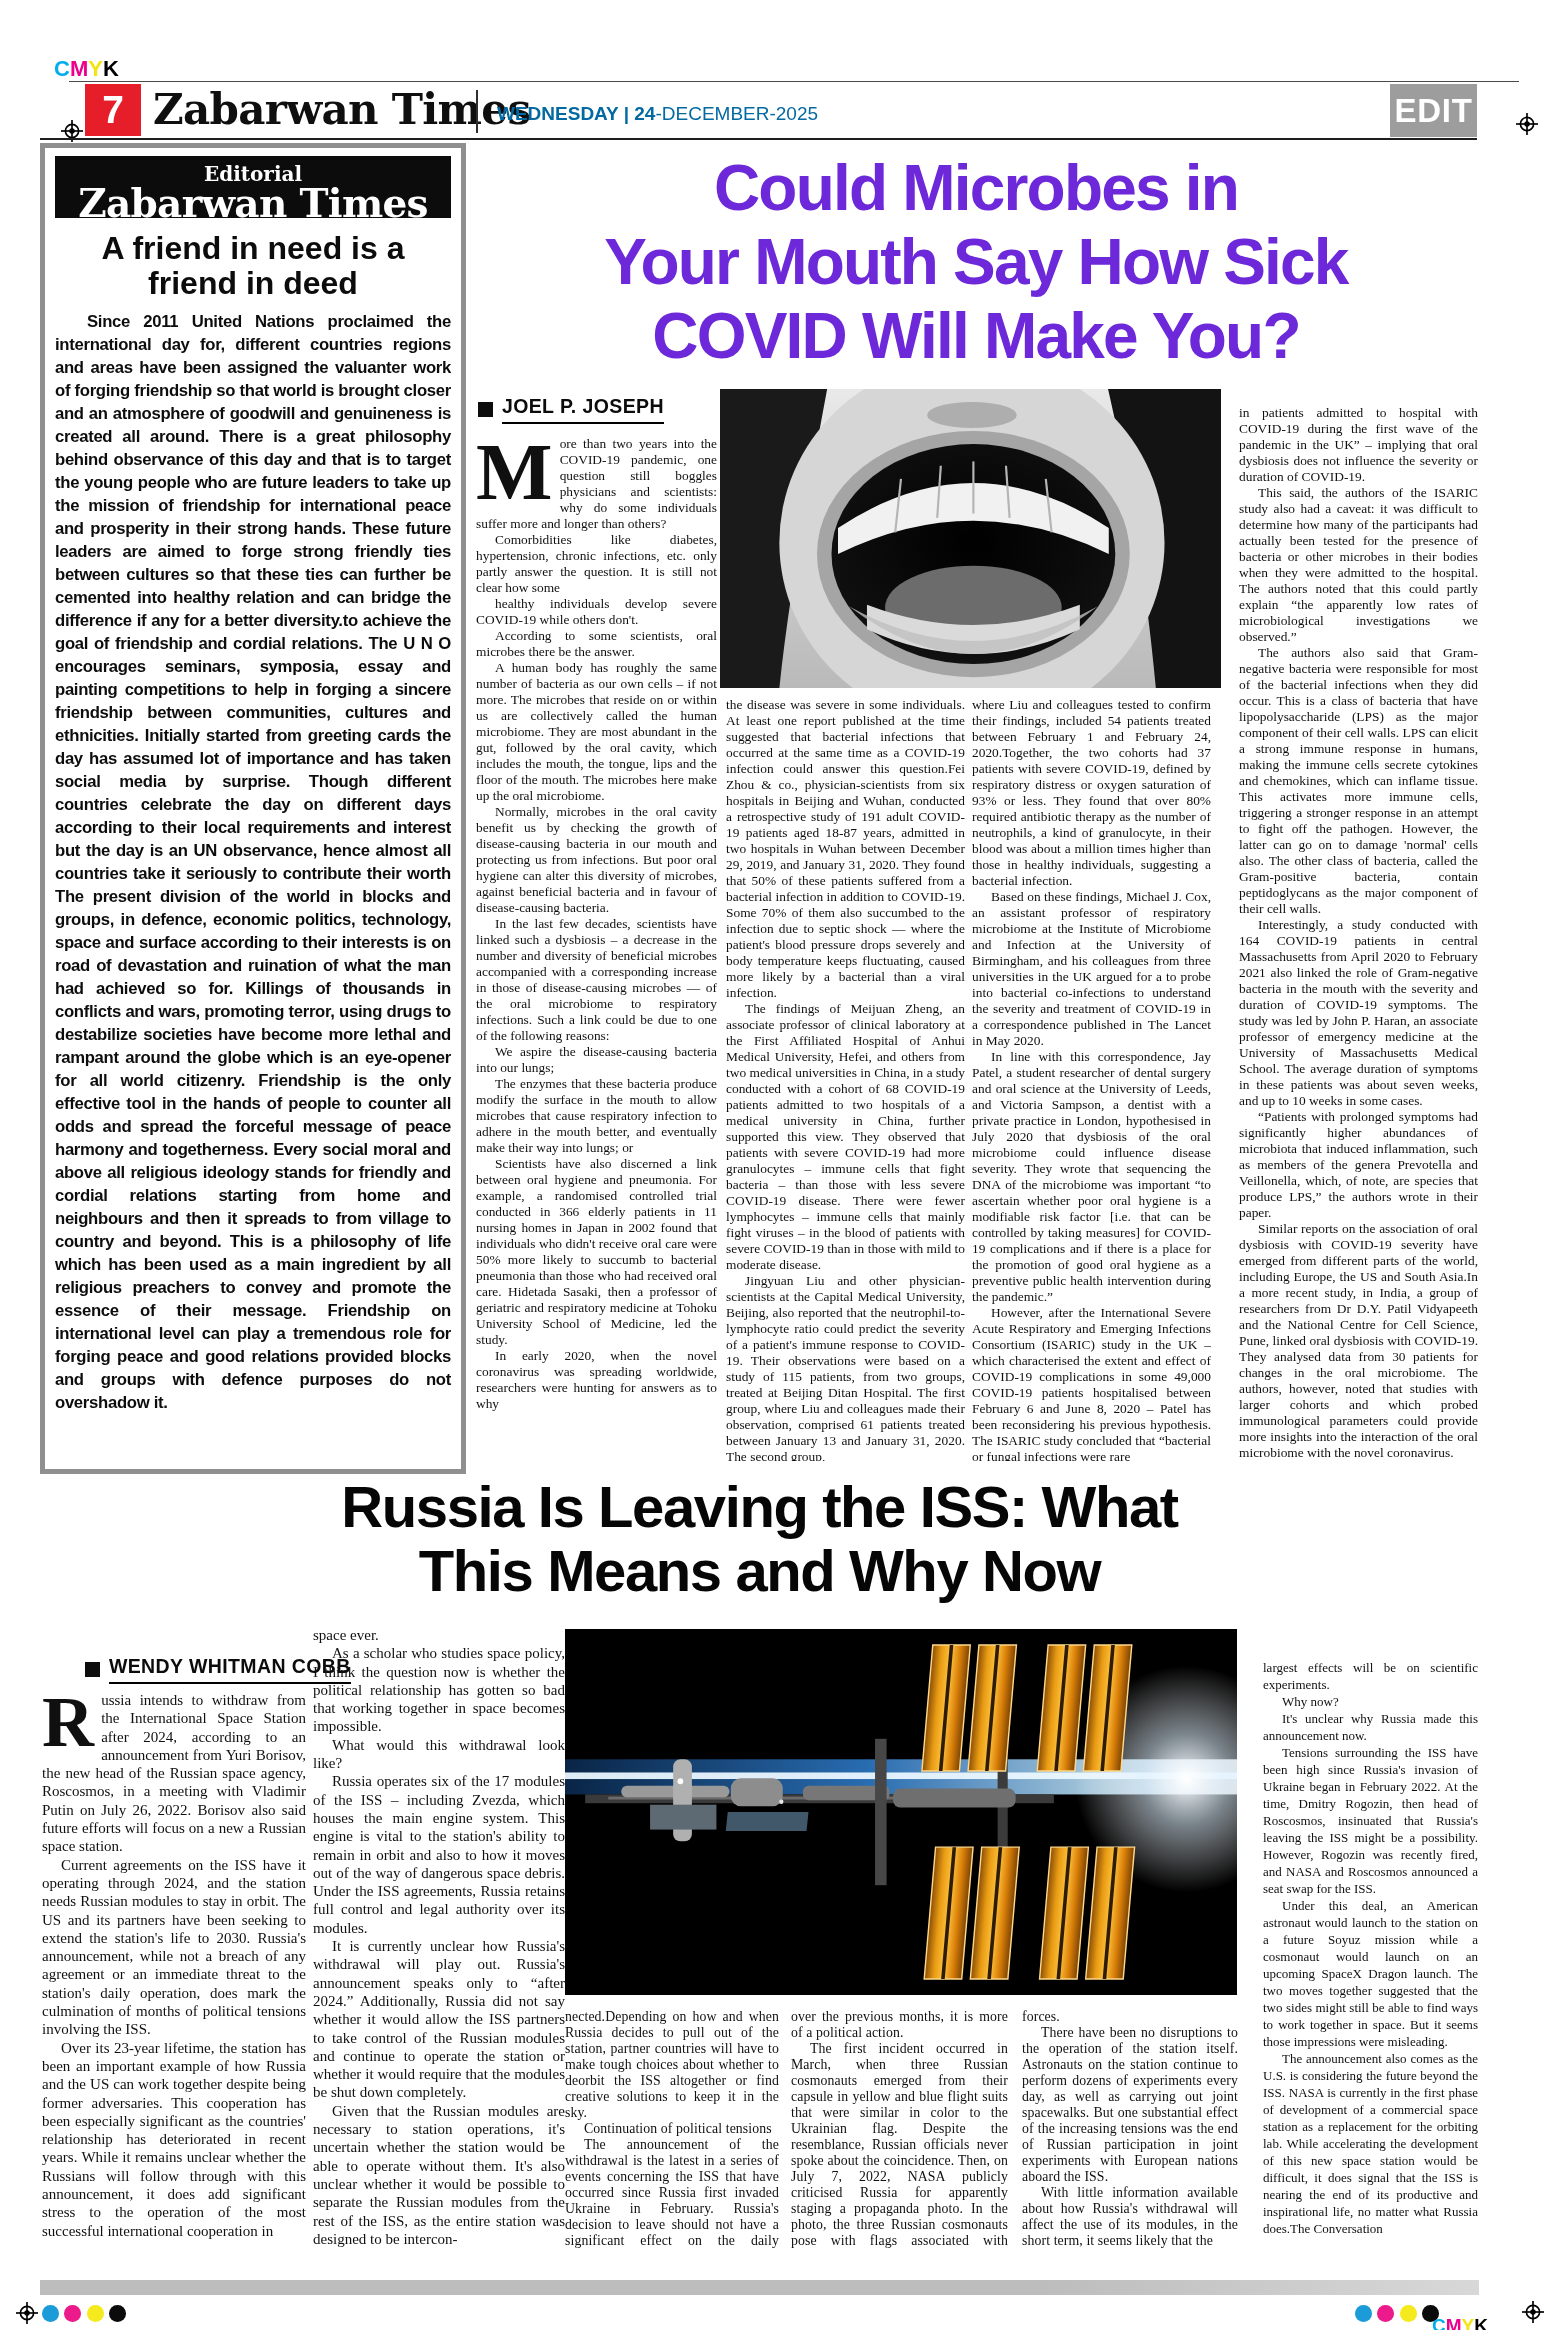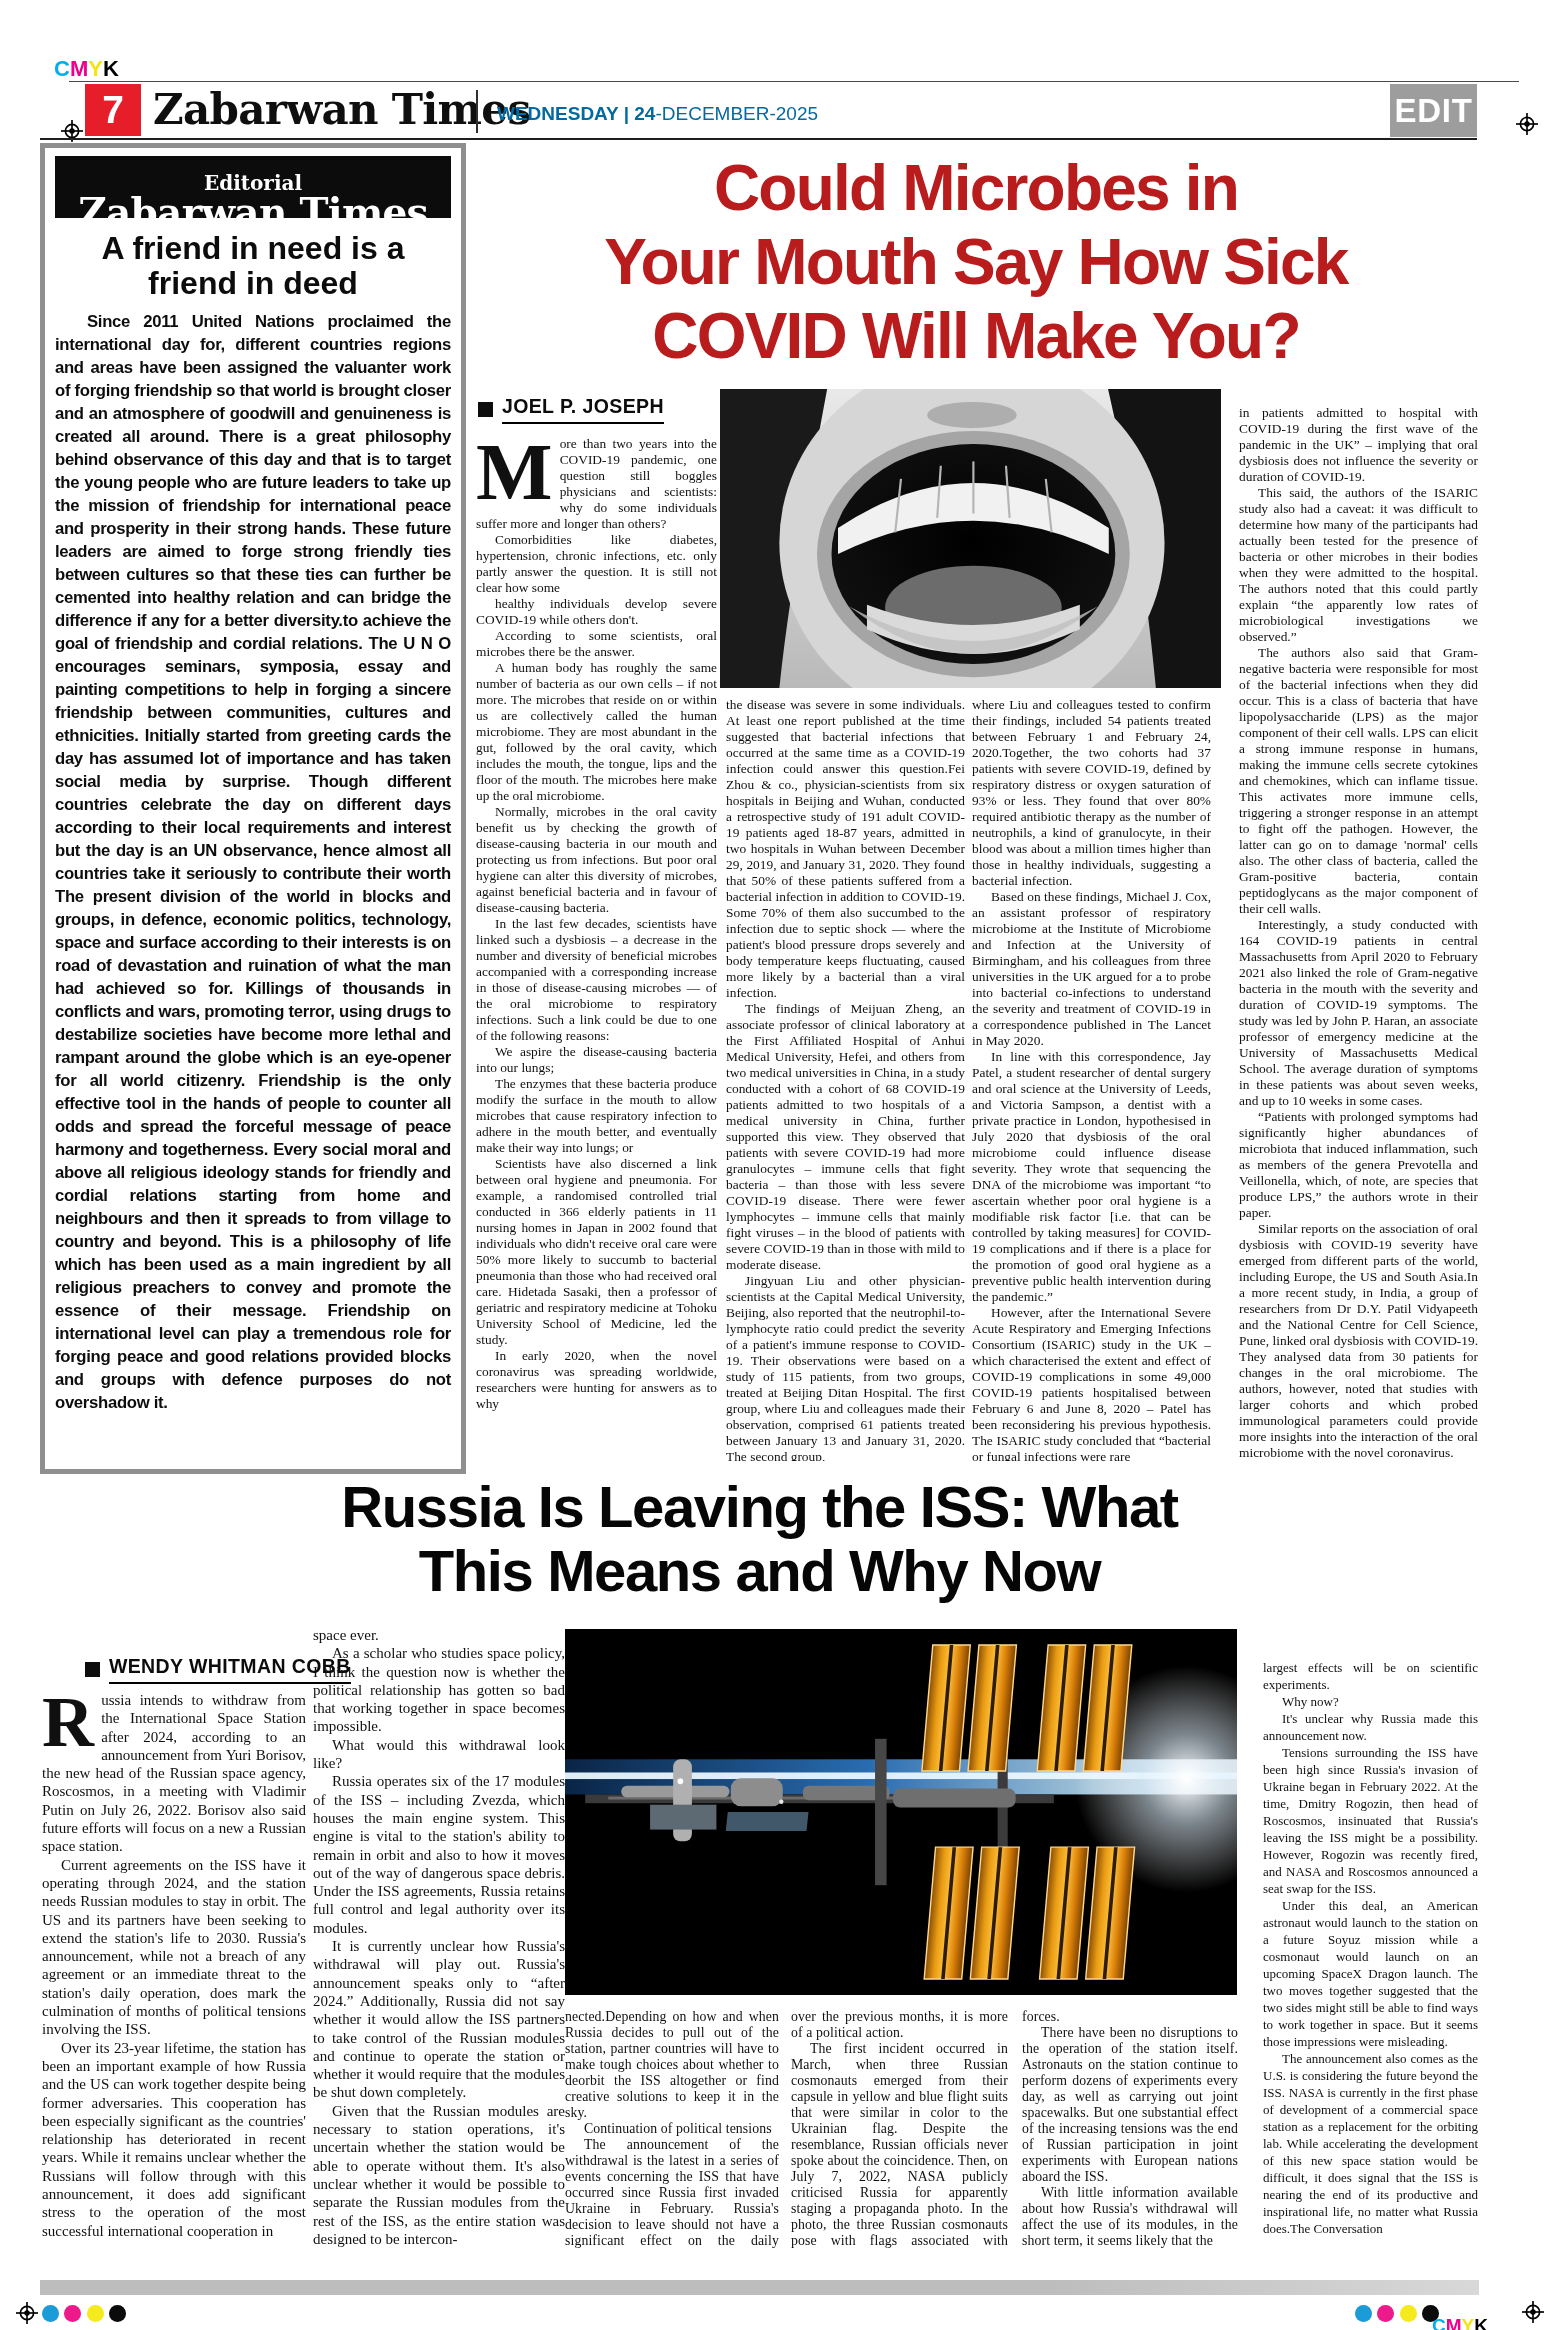"Editorial" .ed-kicker { margin-top: 16px -> 7px }
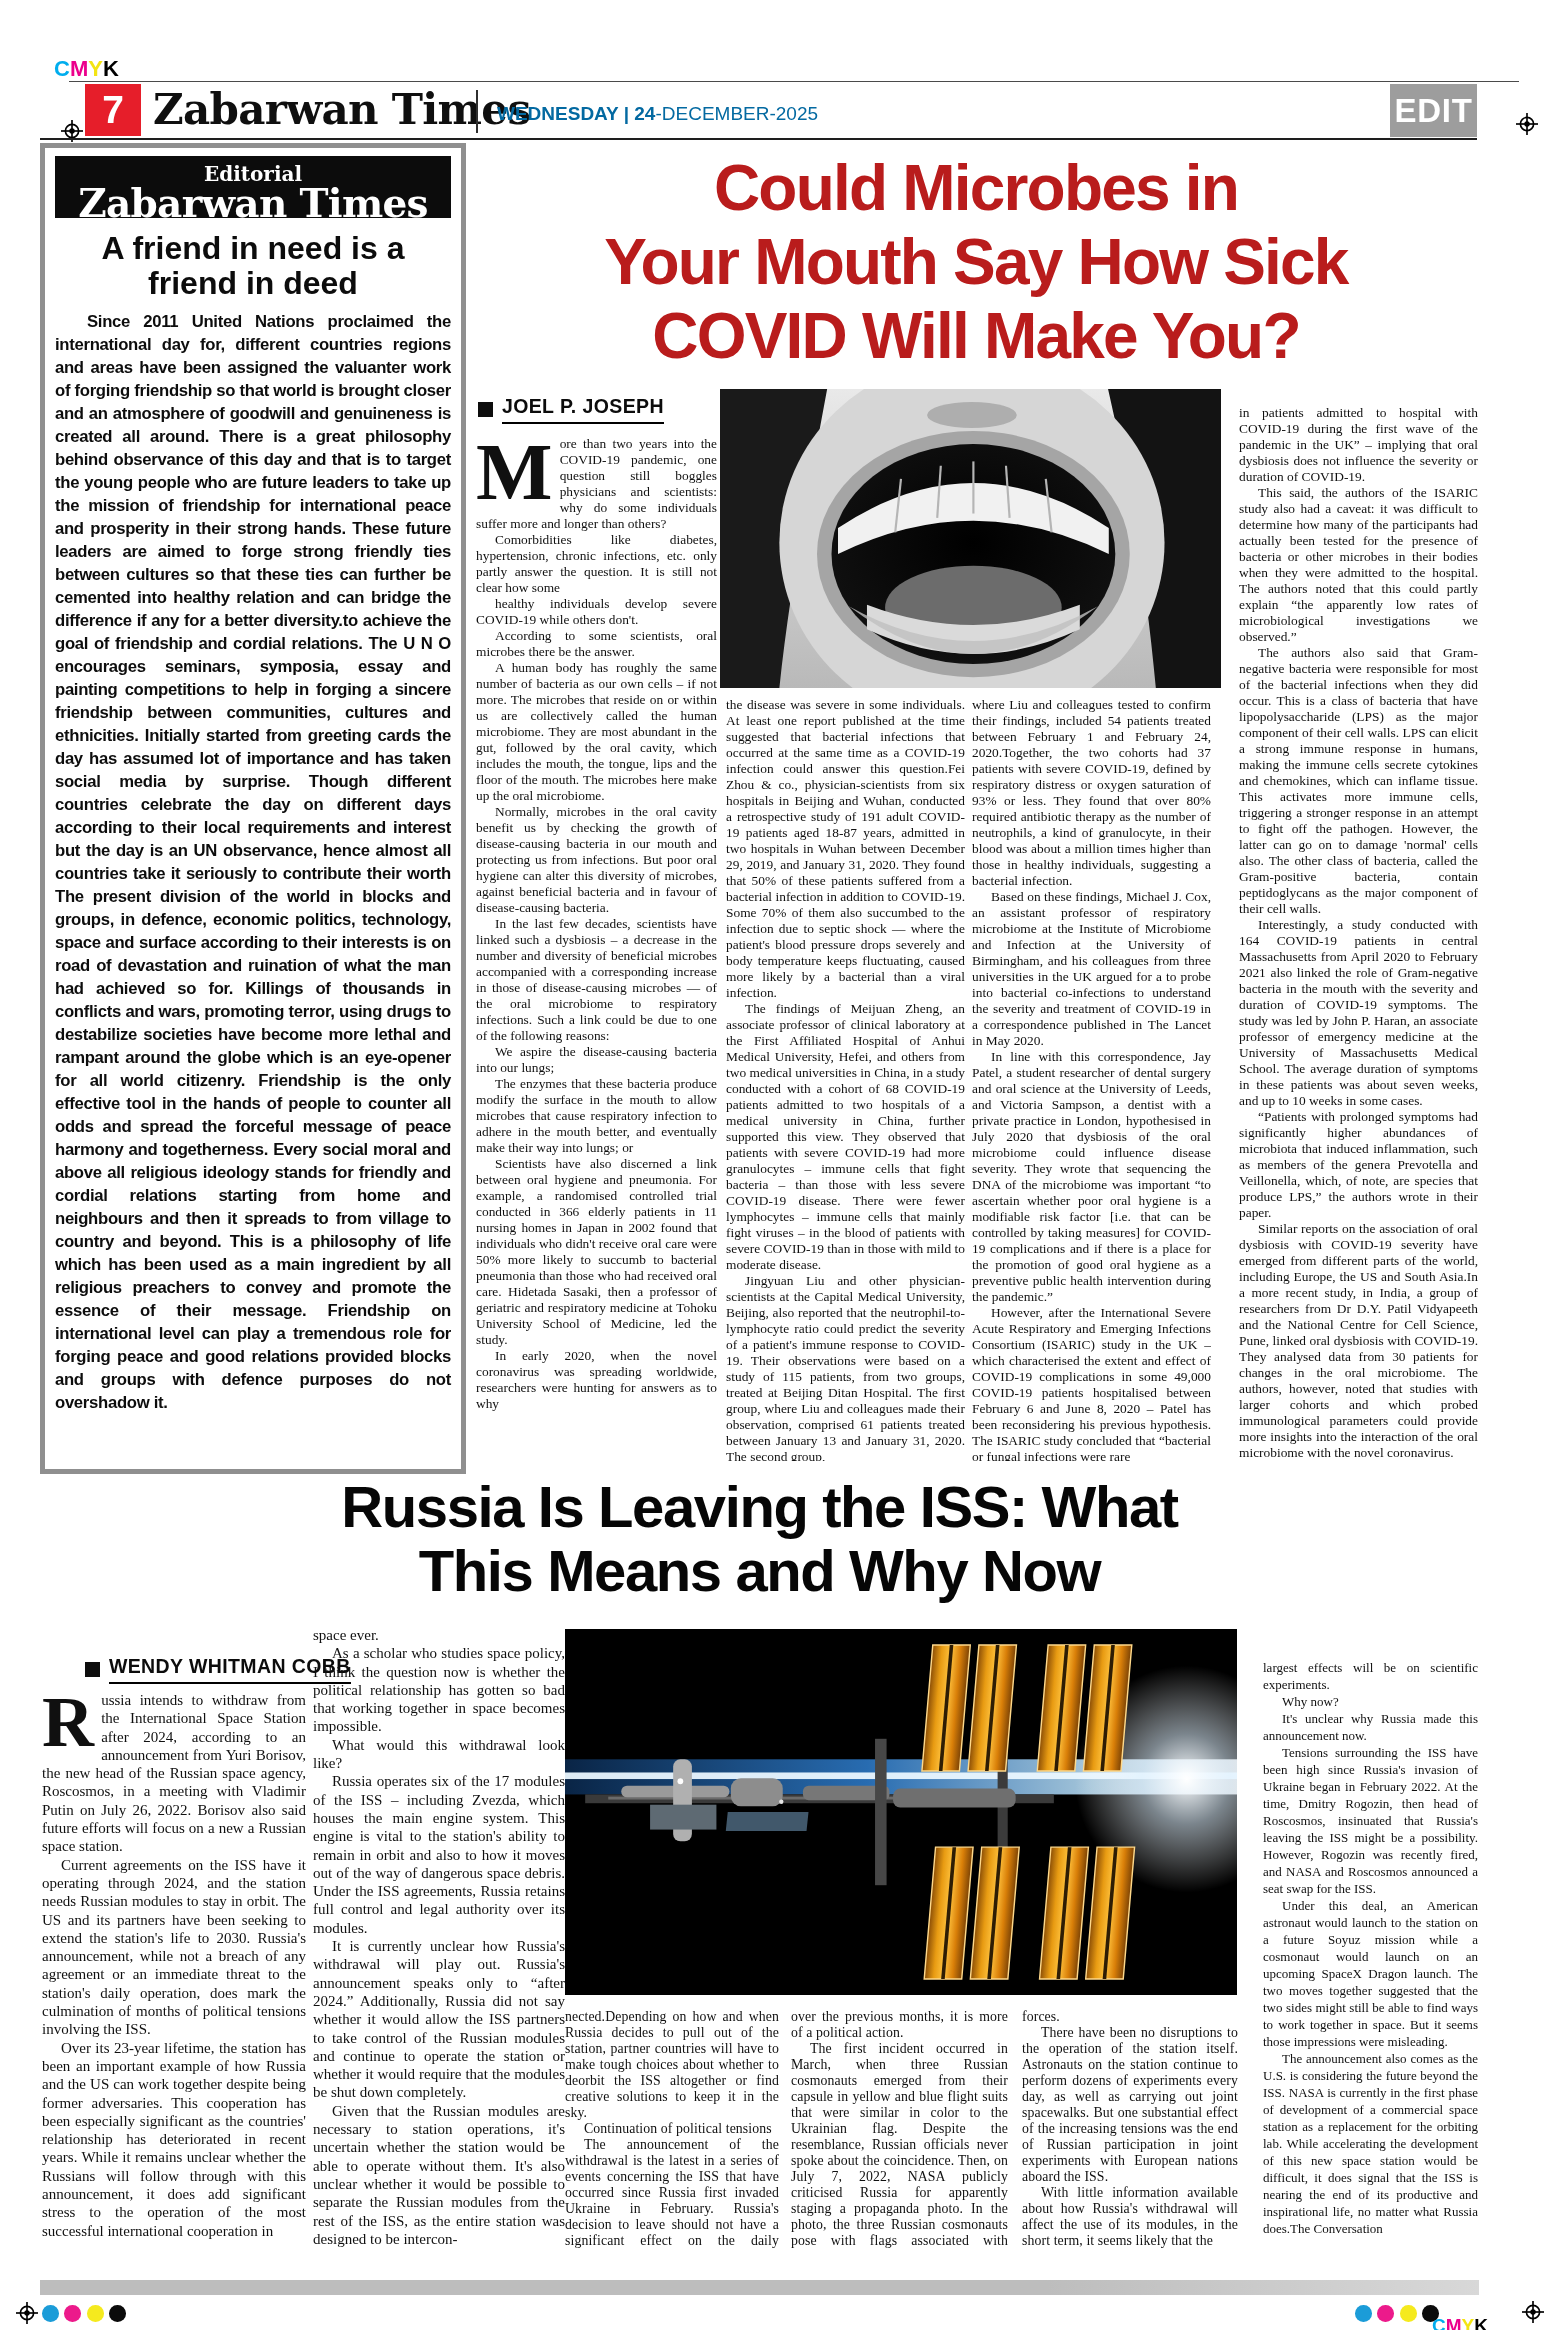"Could Microbes in" .covid-headline { color: #b91c1c -> #6d28d9 }
